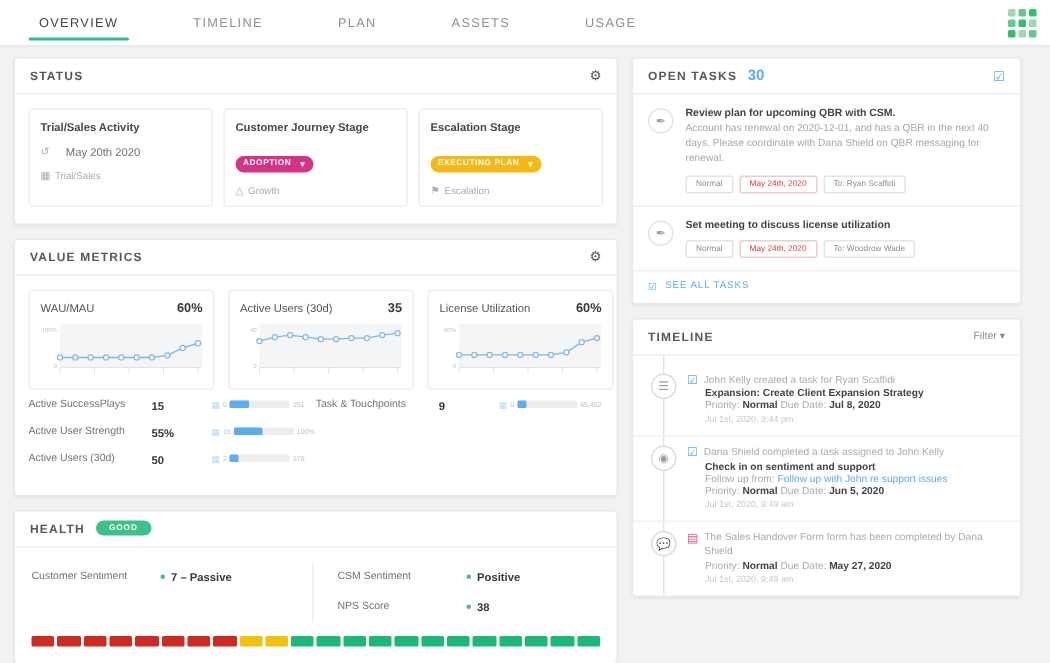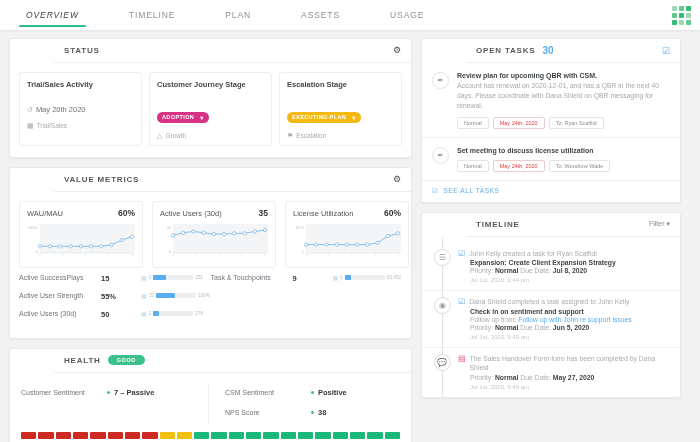"OVERVIEW" .tab.active { font-style: italic -> none }
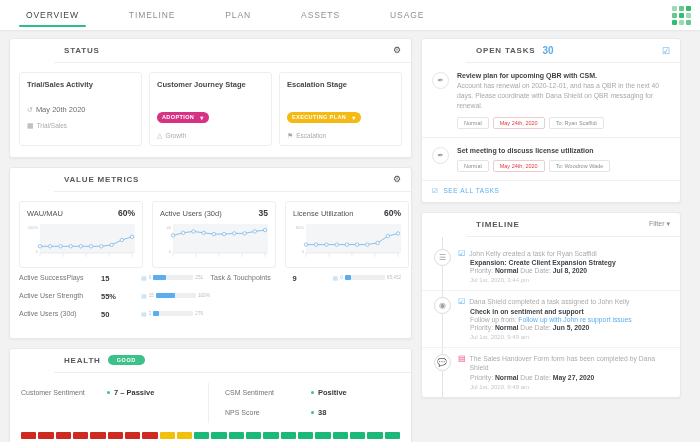"STATUS" .card-head { margin-left: 44px -> none }
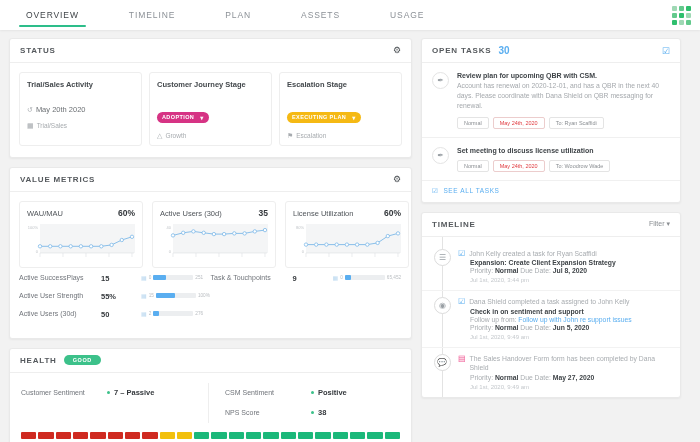"Trial/Sales Activity" .stat-title { margin-bottom: 16px -> 8px }
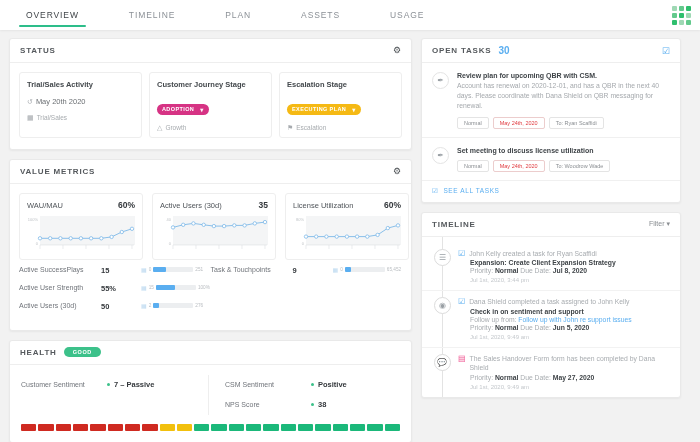"May 20th 2020" .stat-date { gap: 3px -> 11px }
